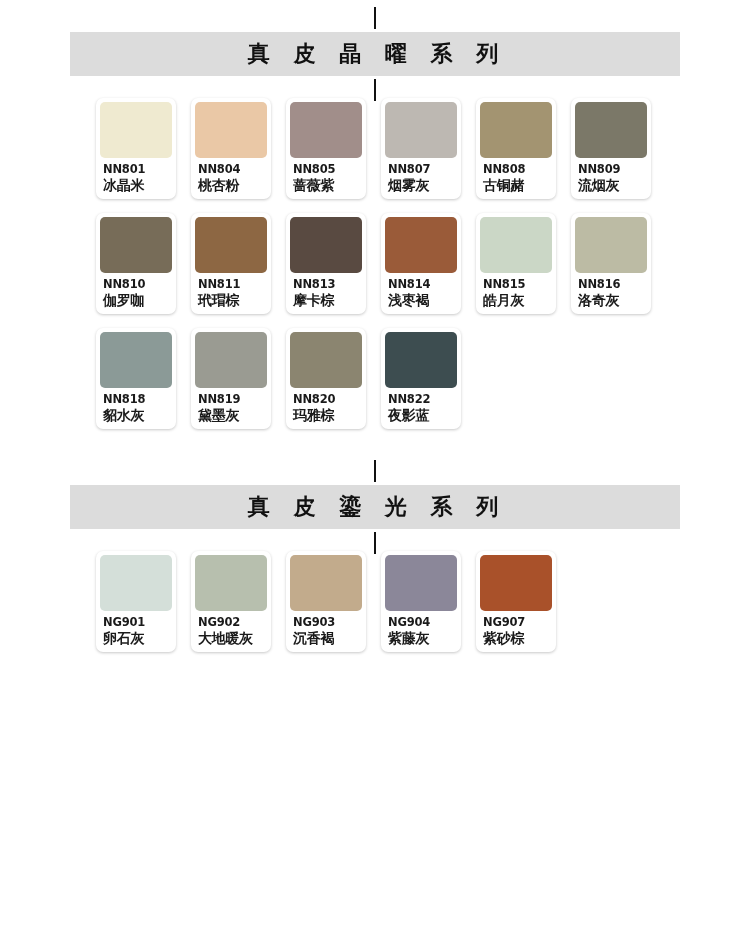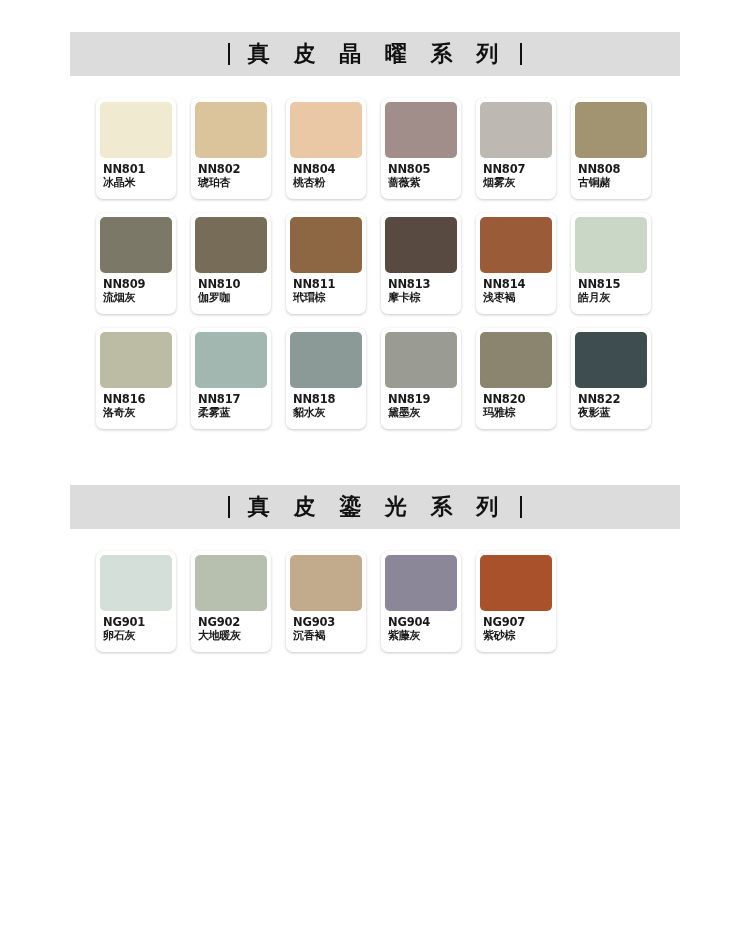"真 皮 晶 曜 系" .section-header-inner { align-items: flex-end -> center; flex-direction: none -> column }
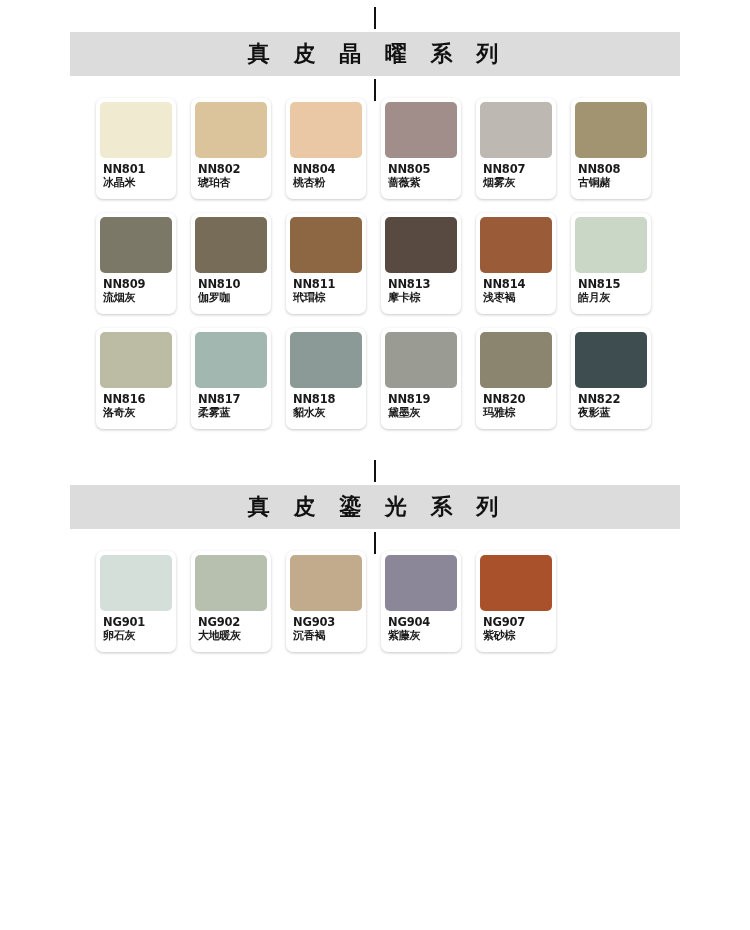"NN802" div.swatch-card { html: <div> <div></div> <div> <div>NN802</div> <div>琥珀杏</div> </div> </div> -> none }
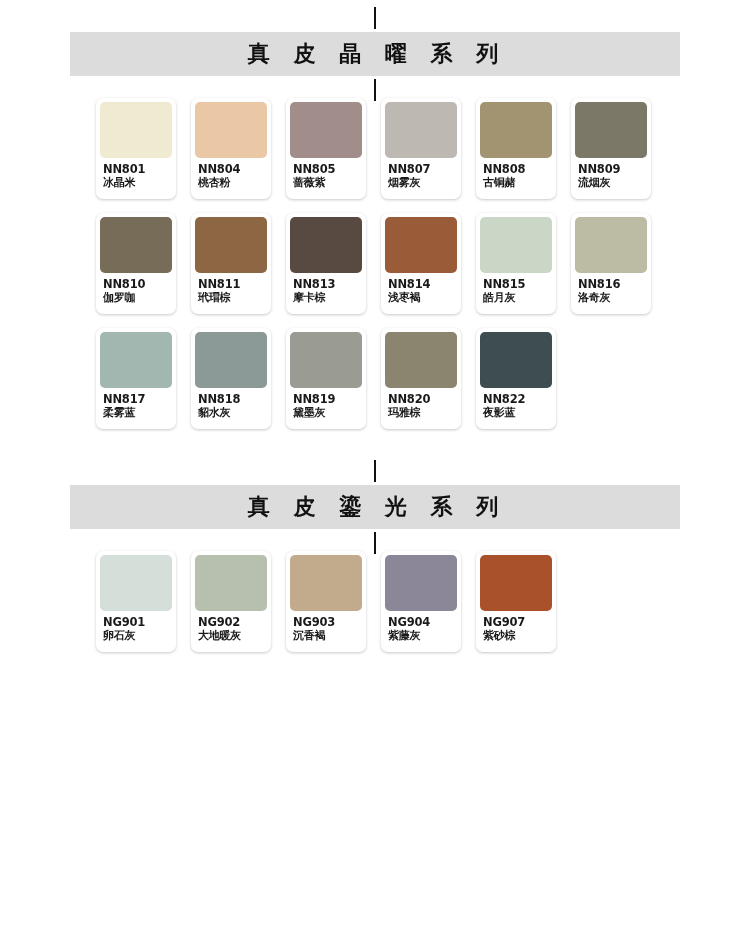"冰晶米" .swatch-name { font-size: 11px -> 14px }
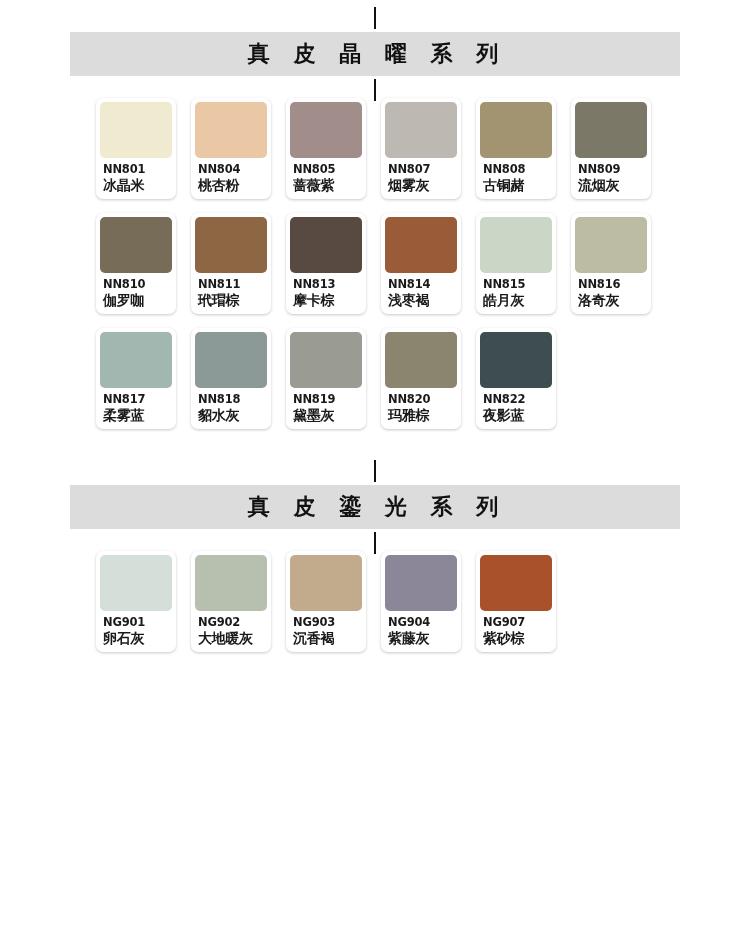"NN817" div.swatch-card { html: <div> <div></div> <div> <div>NN817</div> <div>柔雾蓝</div> </div> </div> -> none }
